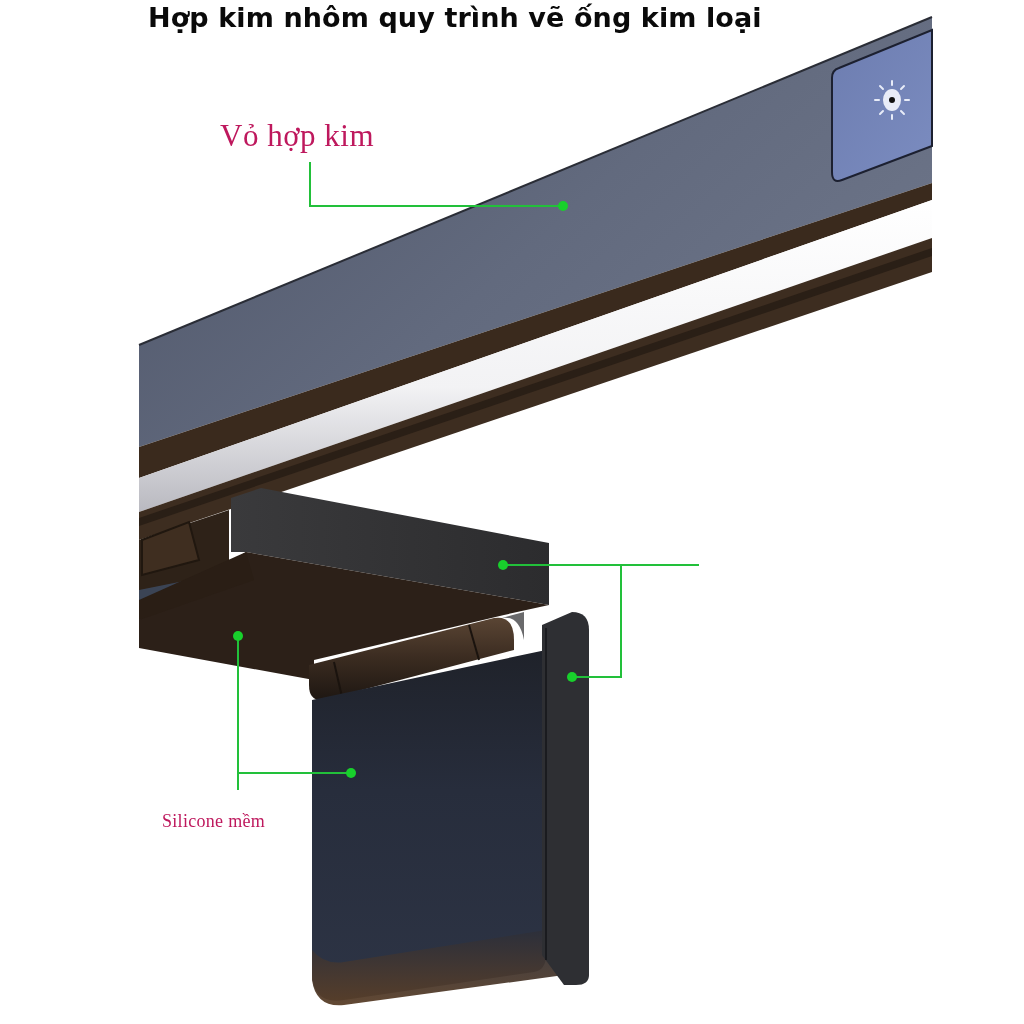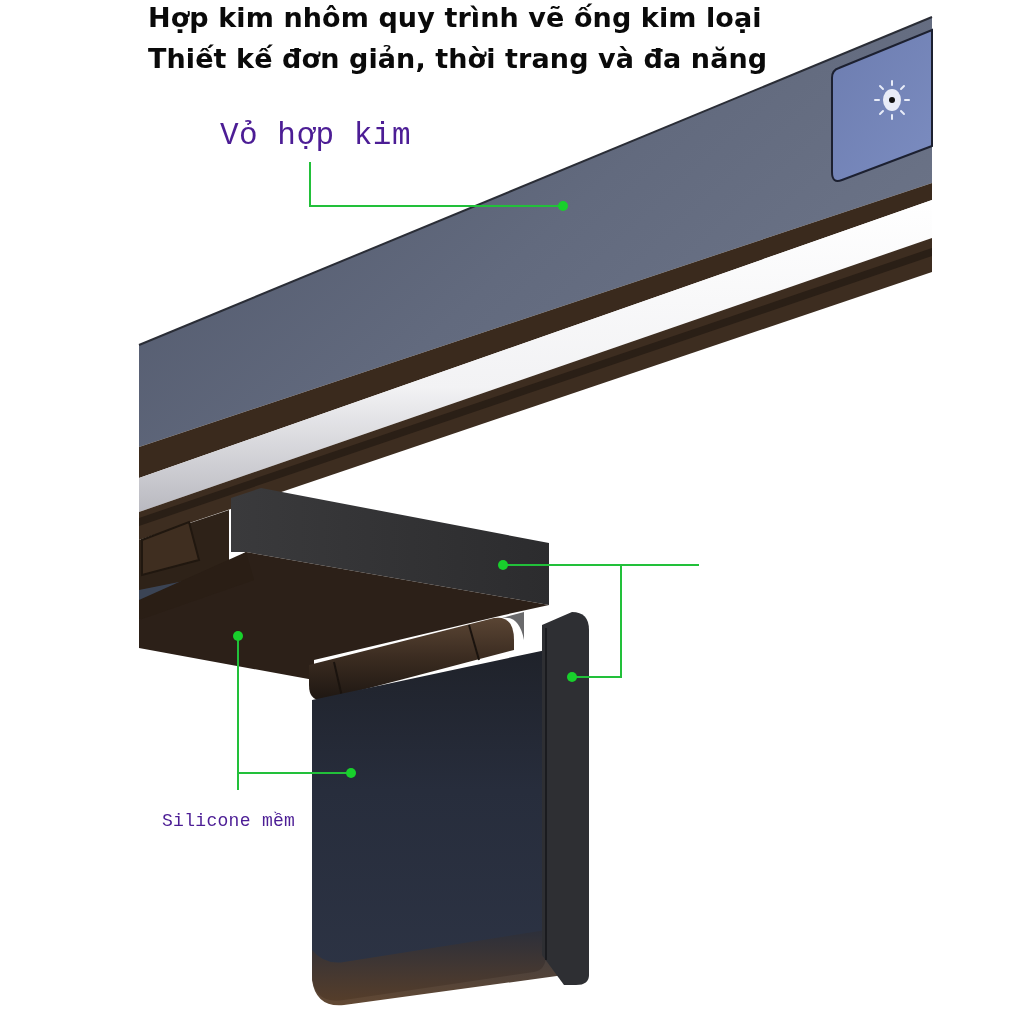"Thiết kế đơn giản, thời" div.headline { html: <div>Thiết kế đơn giản, thời trang và đa năng</div> -> none }
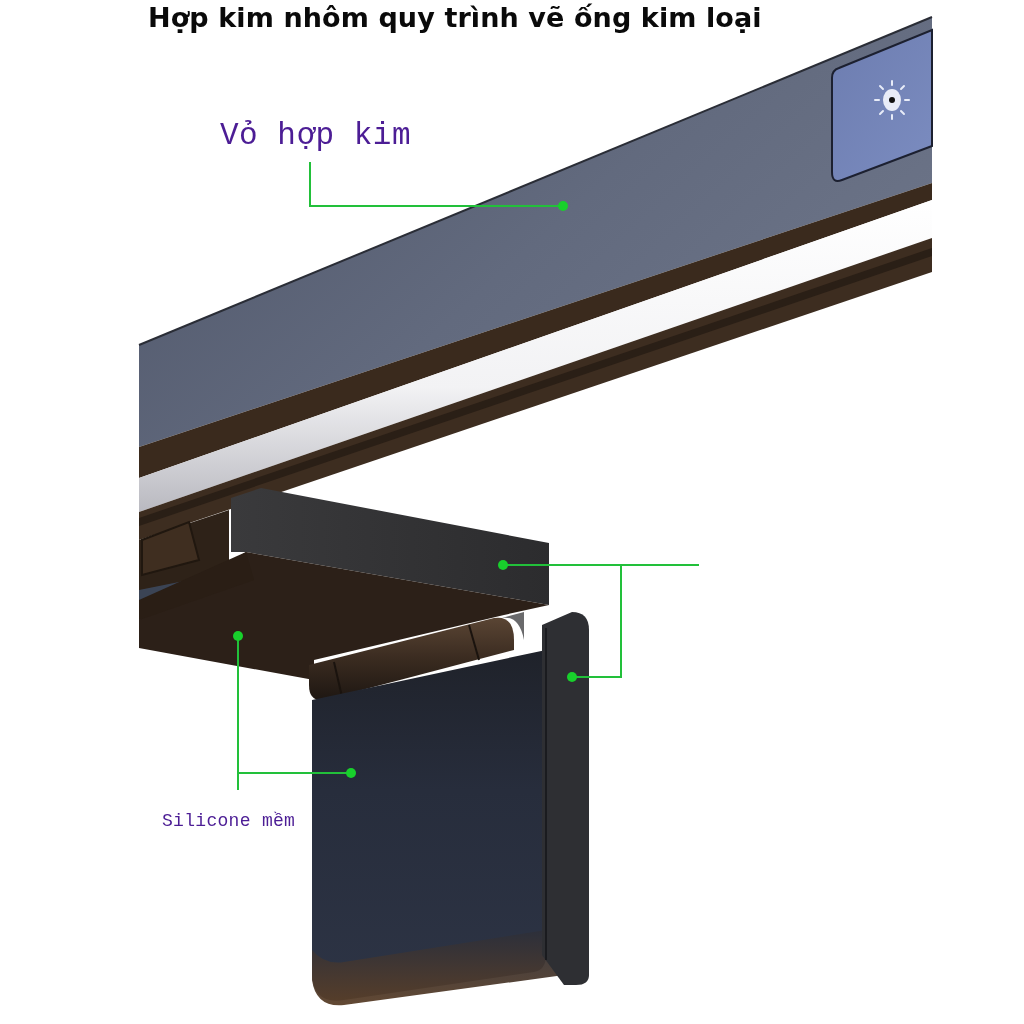"Vỏ hợp kim" .label { color: #4c1d95 -> #be185d; font-family: Liberation Mono, monospace -> Liberation Serif, serif }
